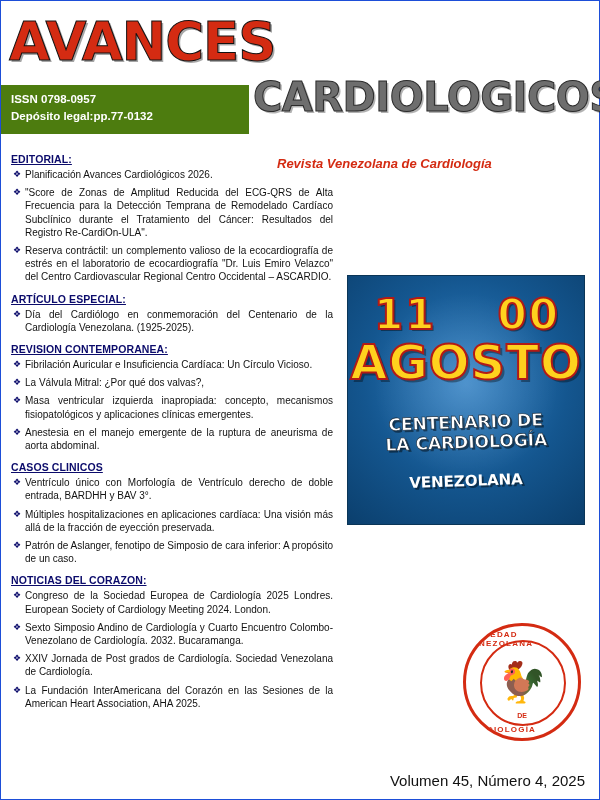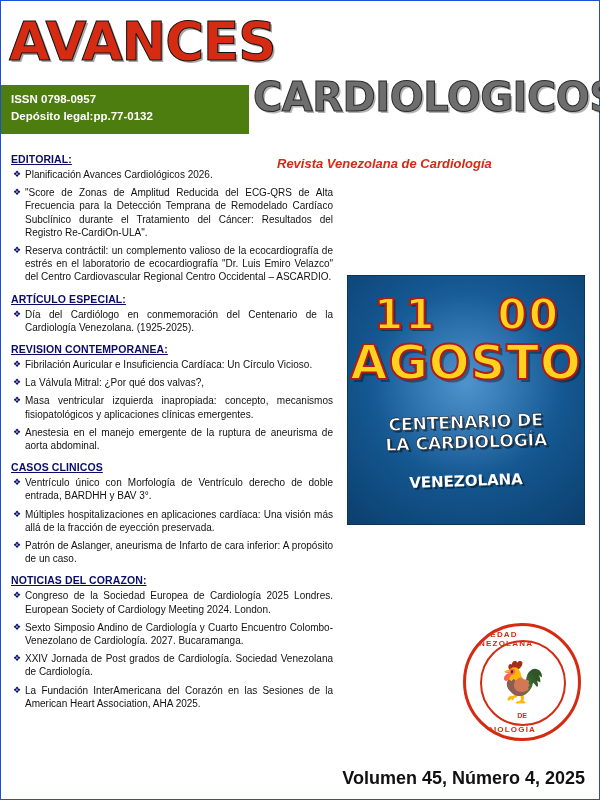"Patrón de Aslanger, aneurisma de" span.entry-text { text: aneurisma de Infarto -> fenotipo de Simposio }
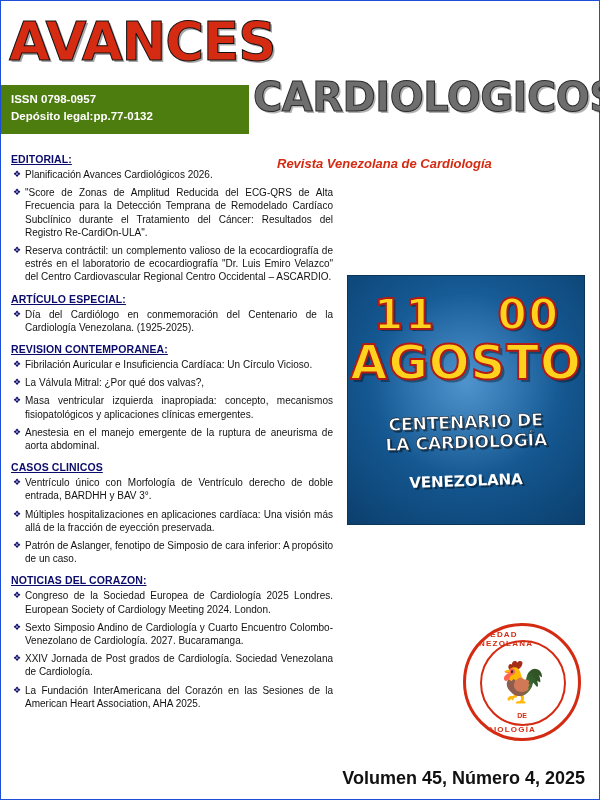"Sexto Simposio Andino de Cardiología" span.entry-text { text: 2027 -> 2032 }
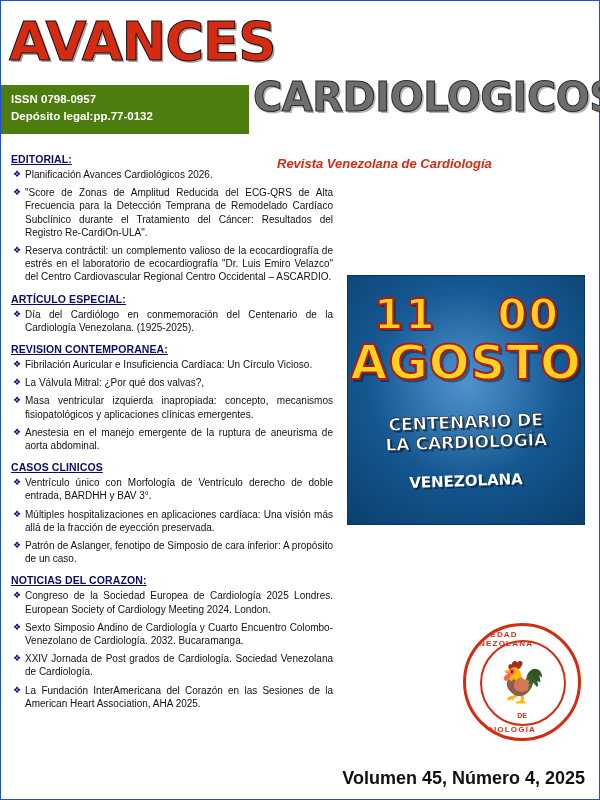"Volumen 45, Número 4, 2025" .volume { font-size: 18px -> 15px; font-weight: bold -> normal }
